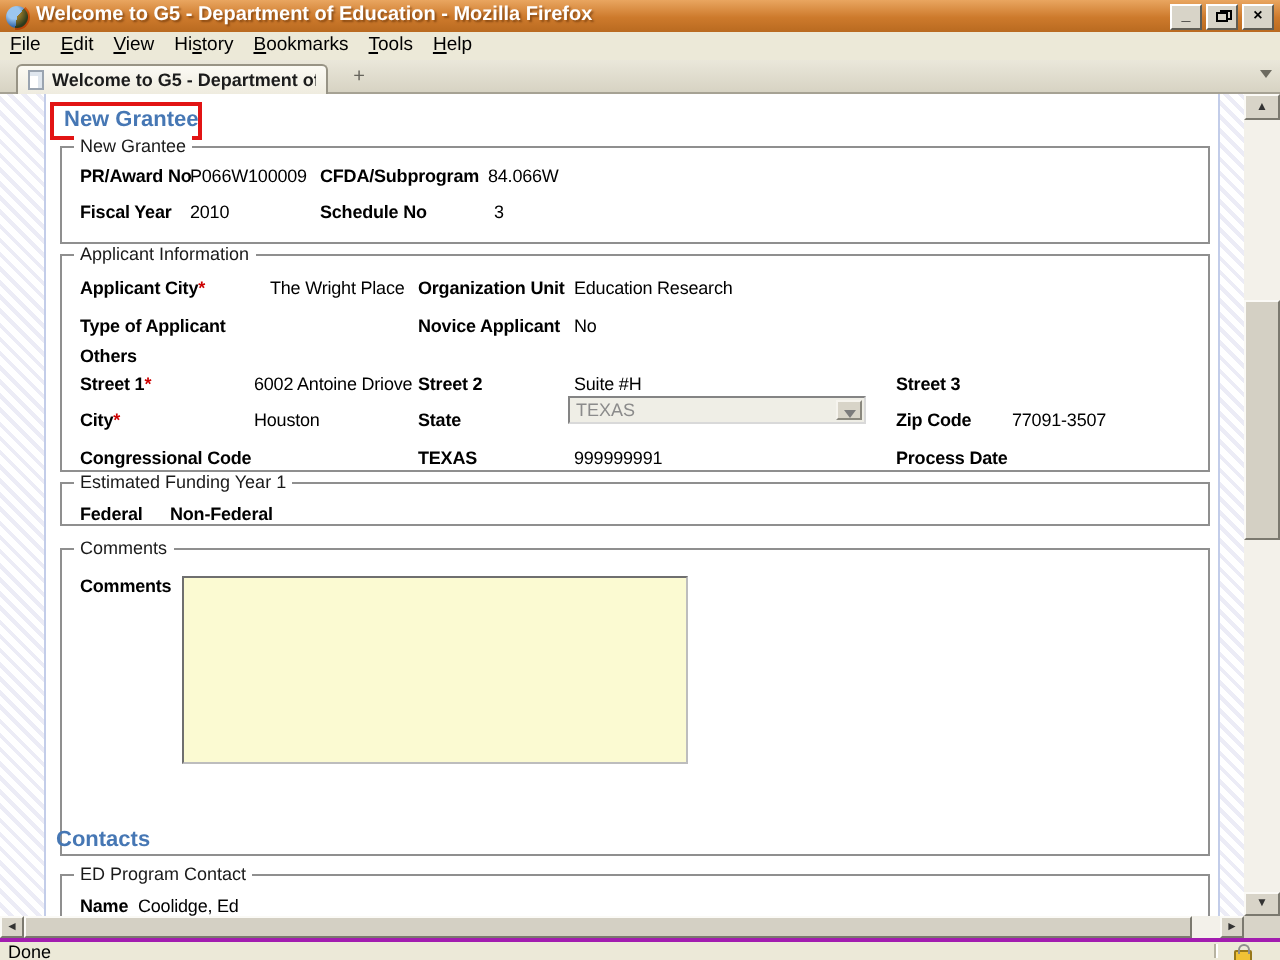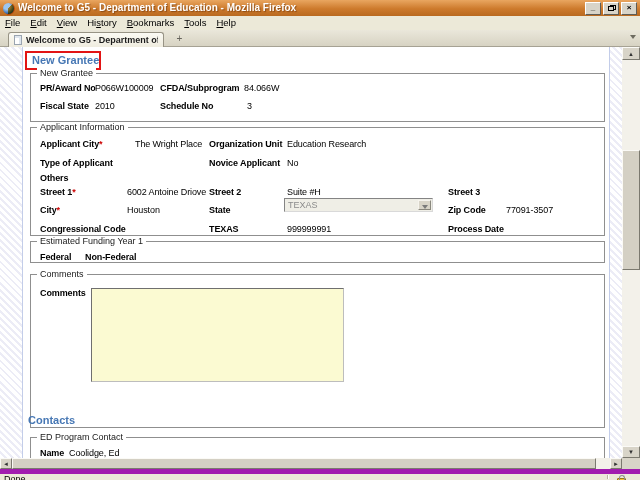"Fiscal State" span.lbl { text: State -> Year }
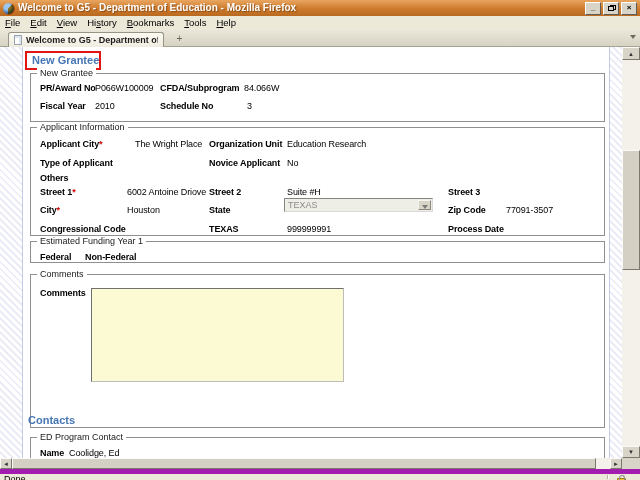"Done" .statusbar { border-top: 5px solid #a21caf -> 2px solid #a21caf }
